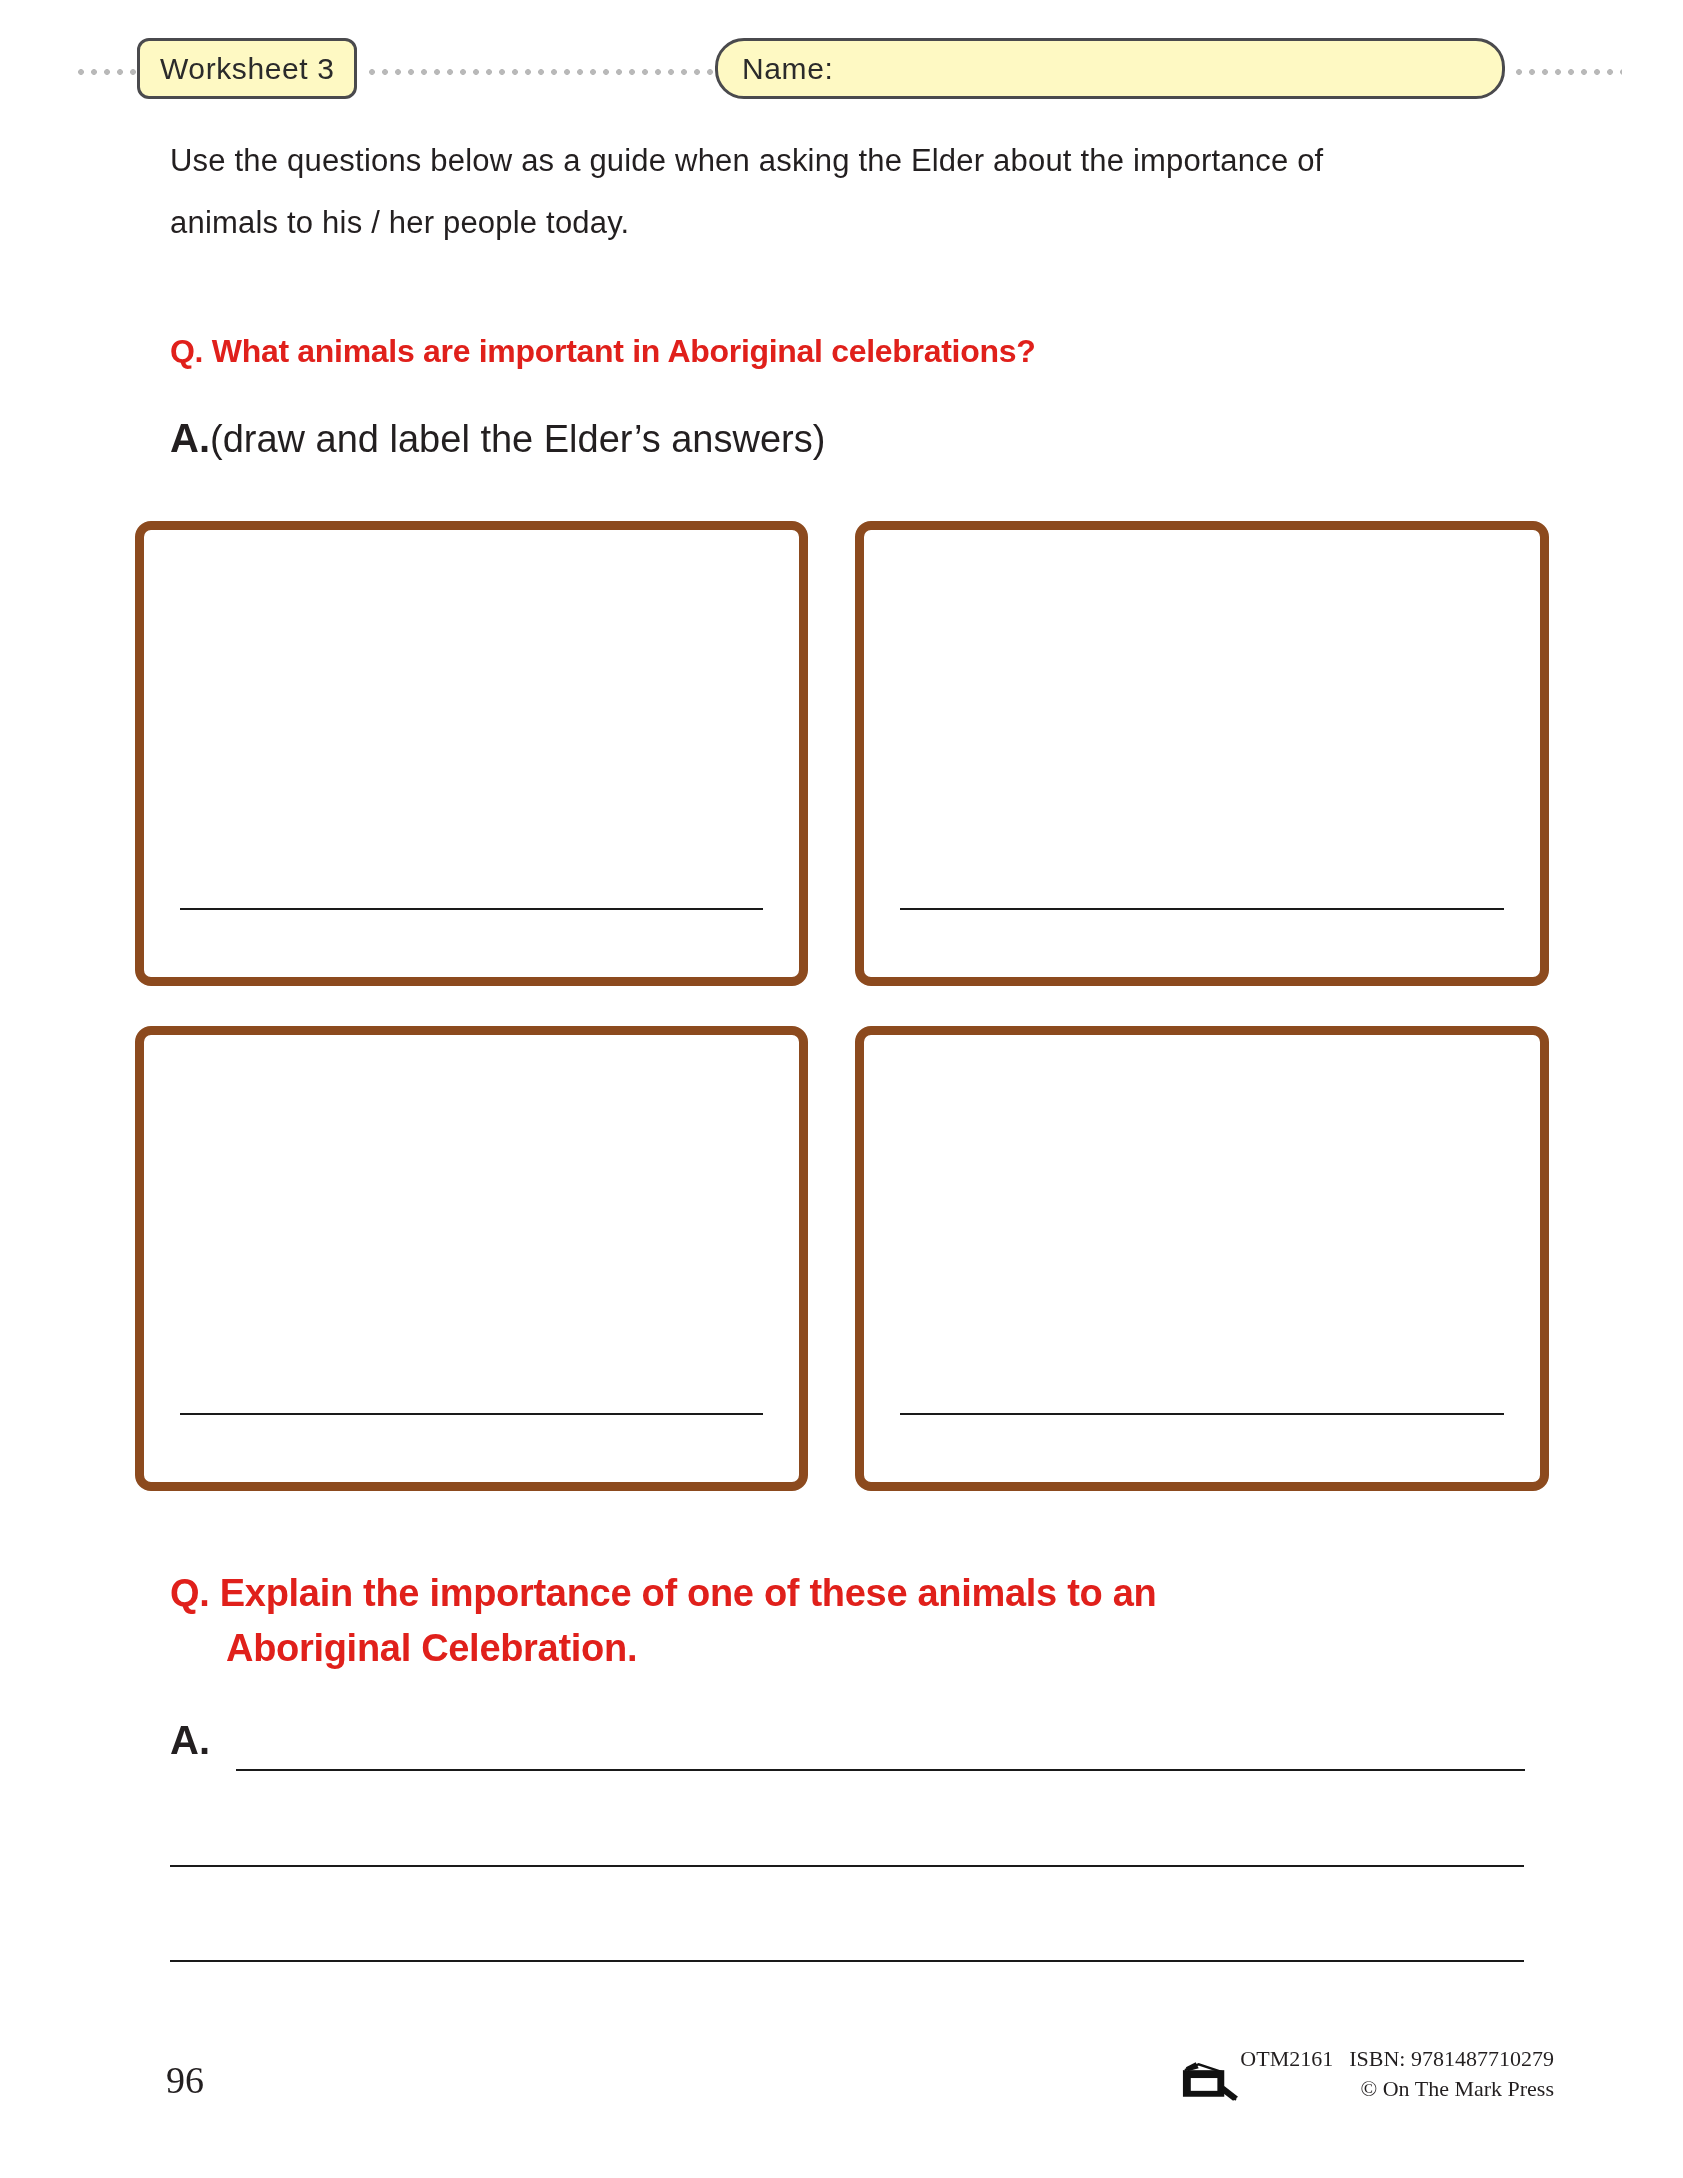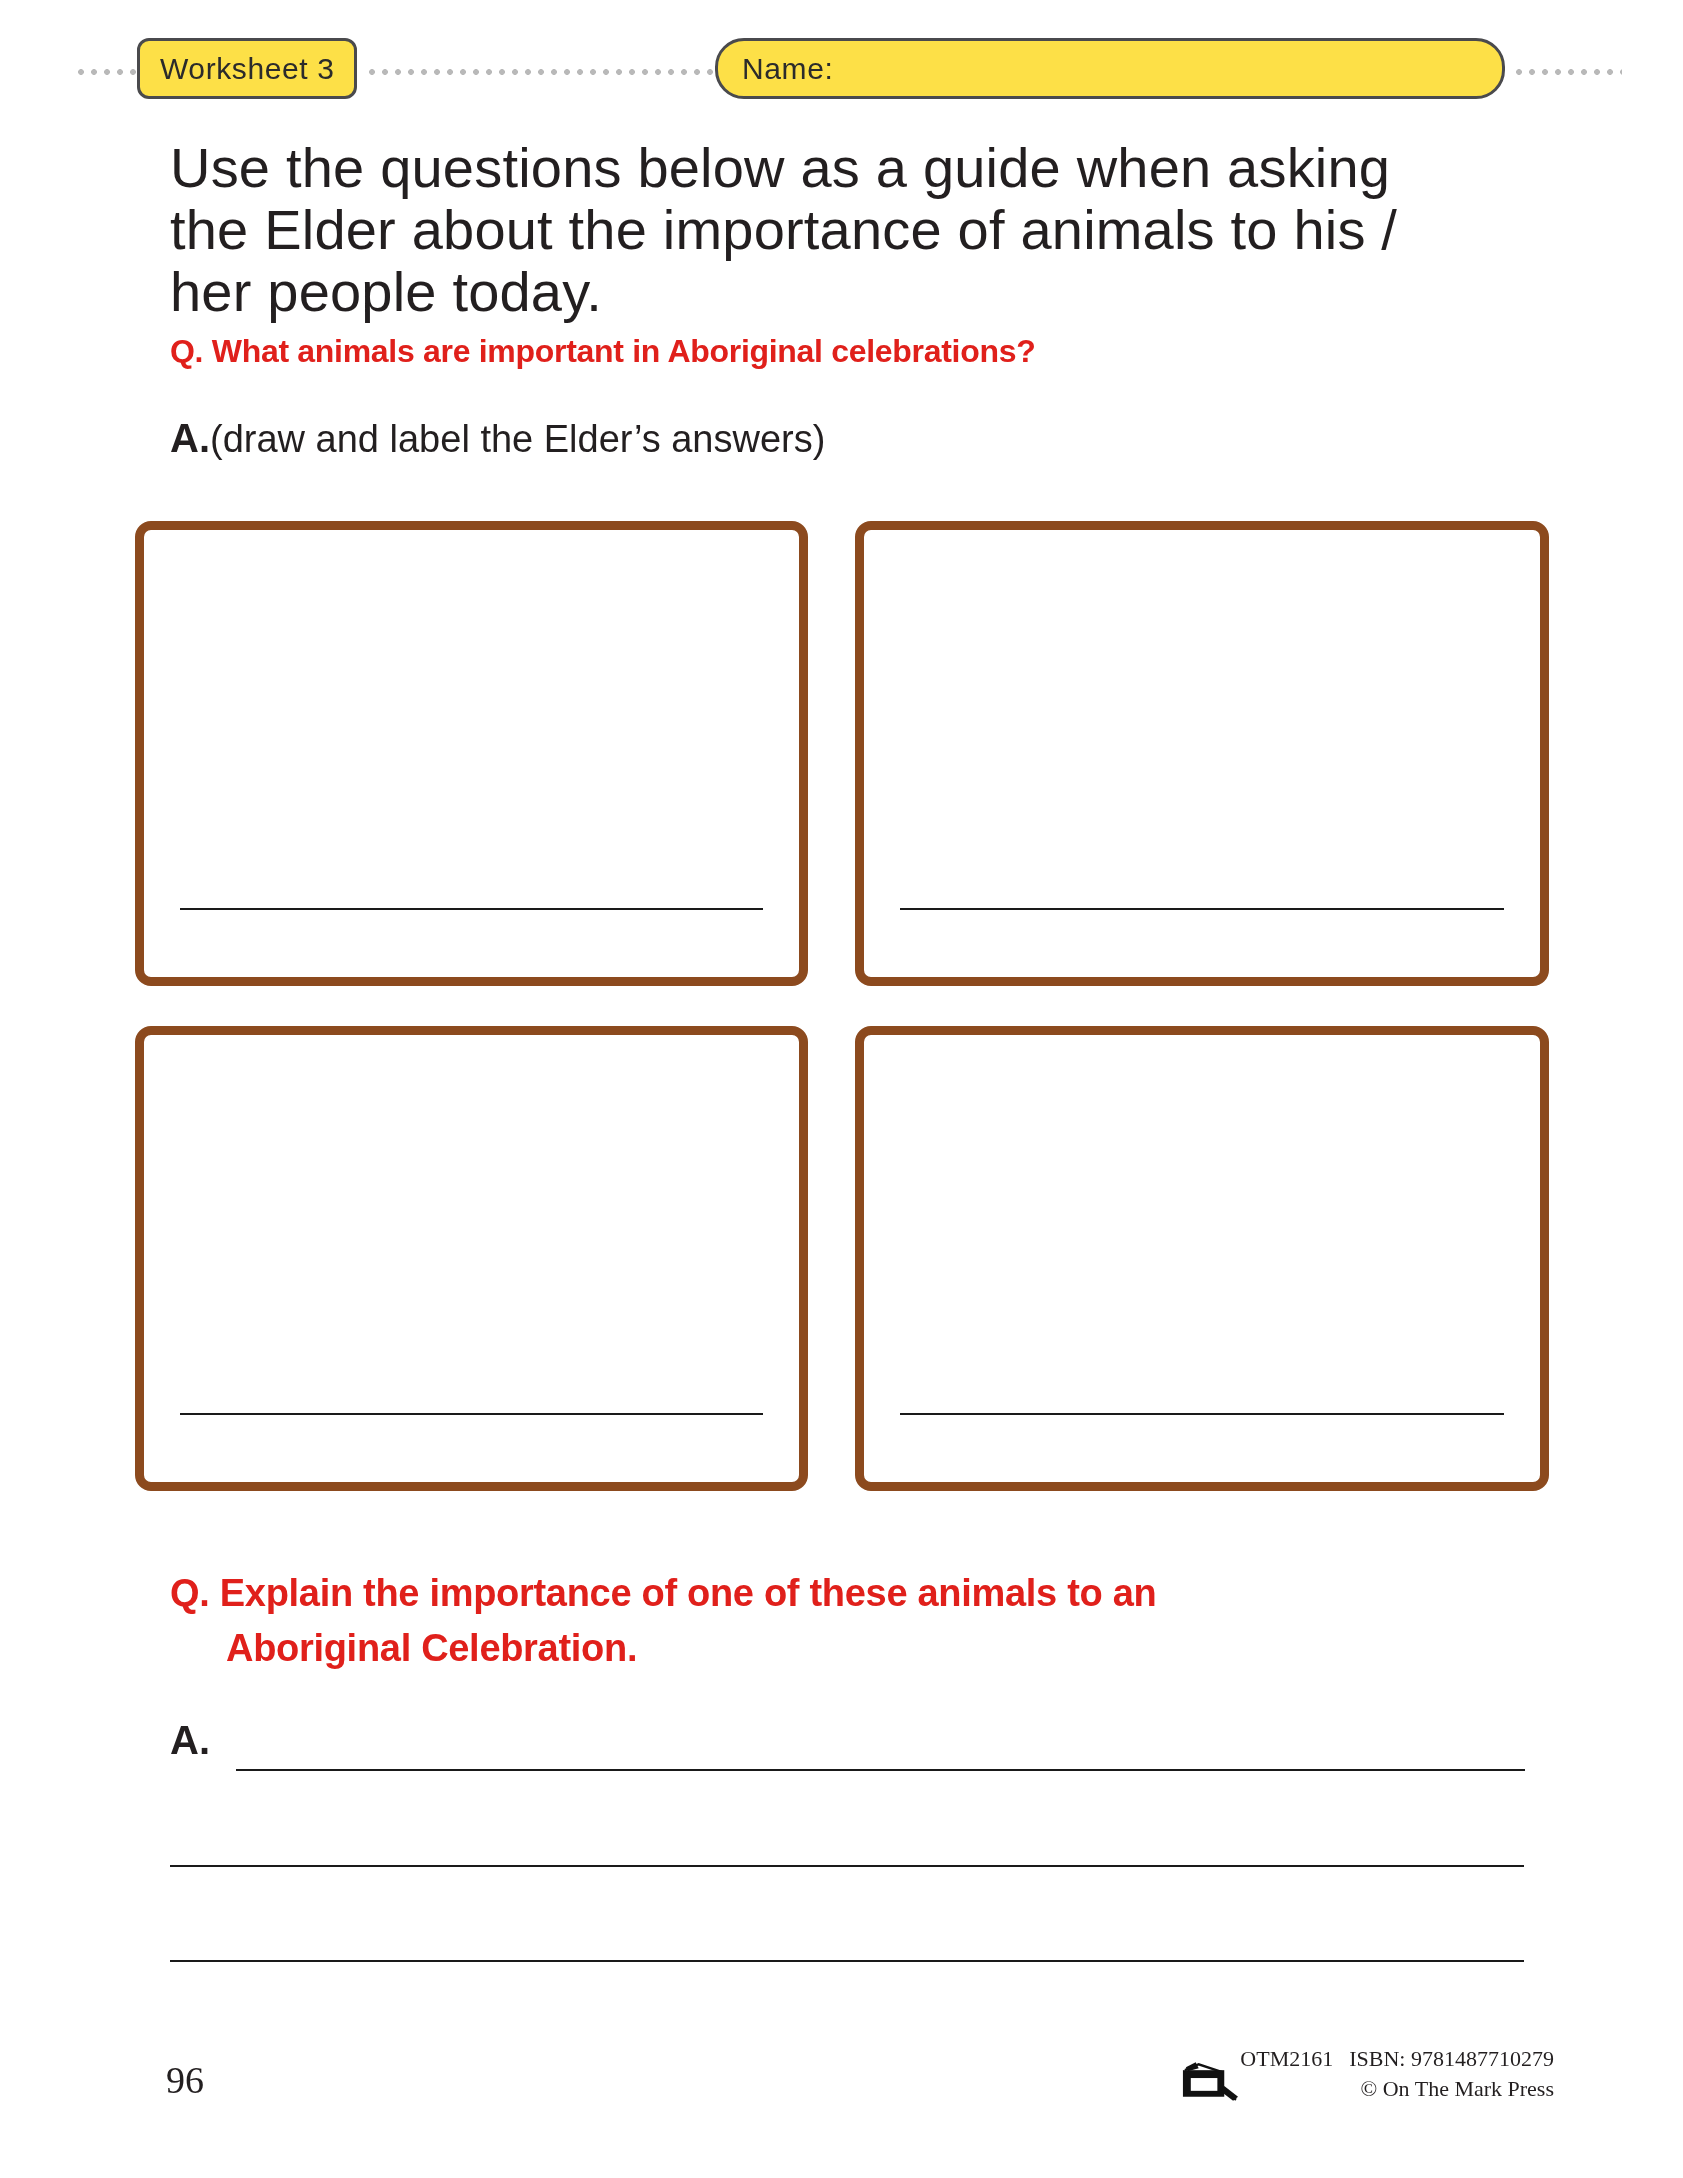"Worksheet 3" .hdr-box { background: #fde047 -> #fef9c3 }
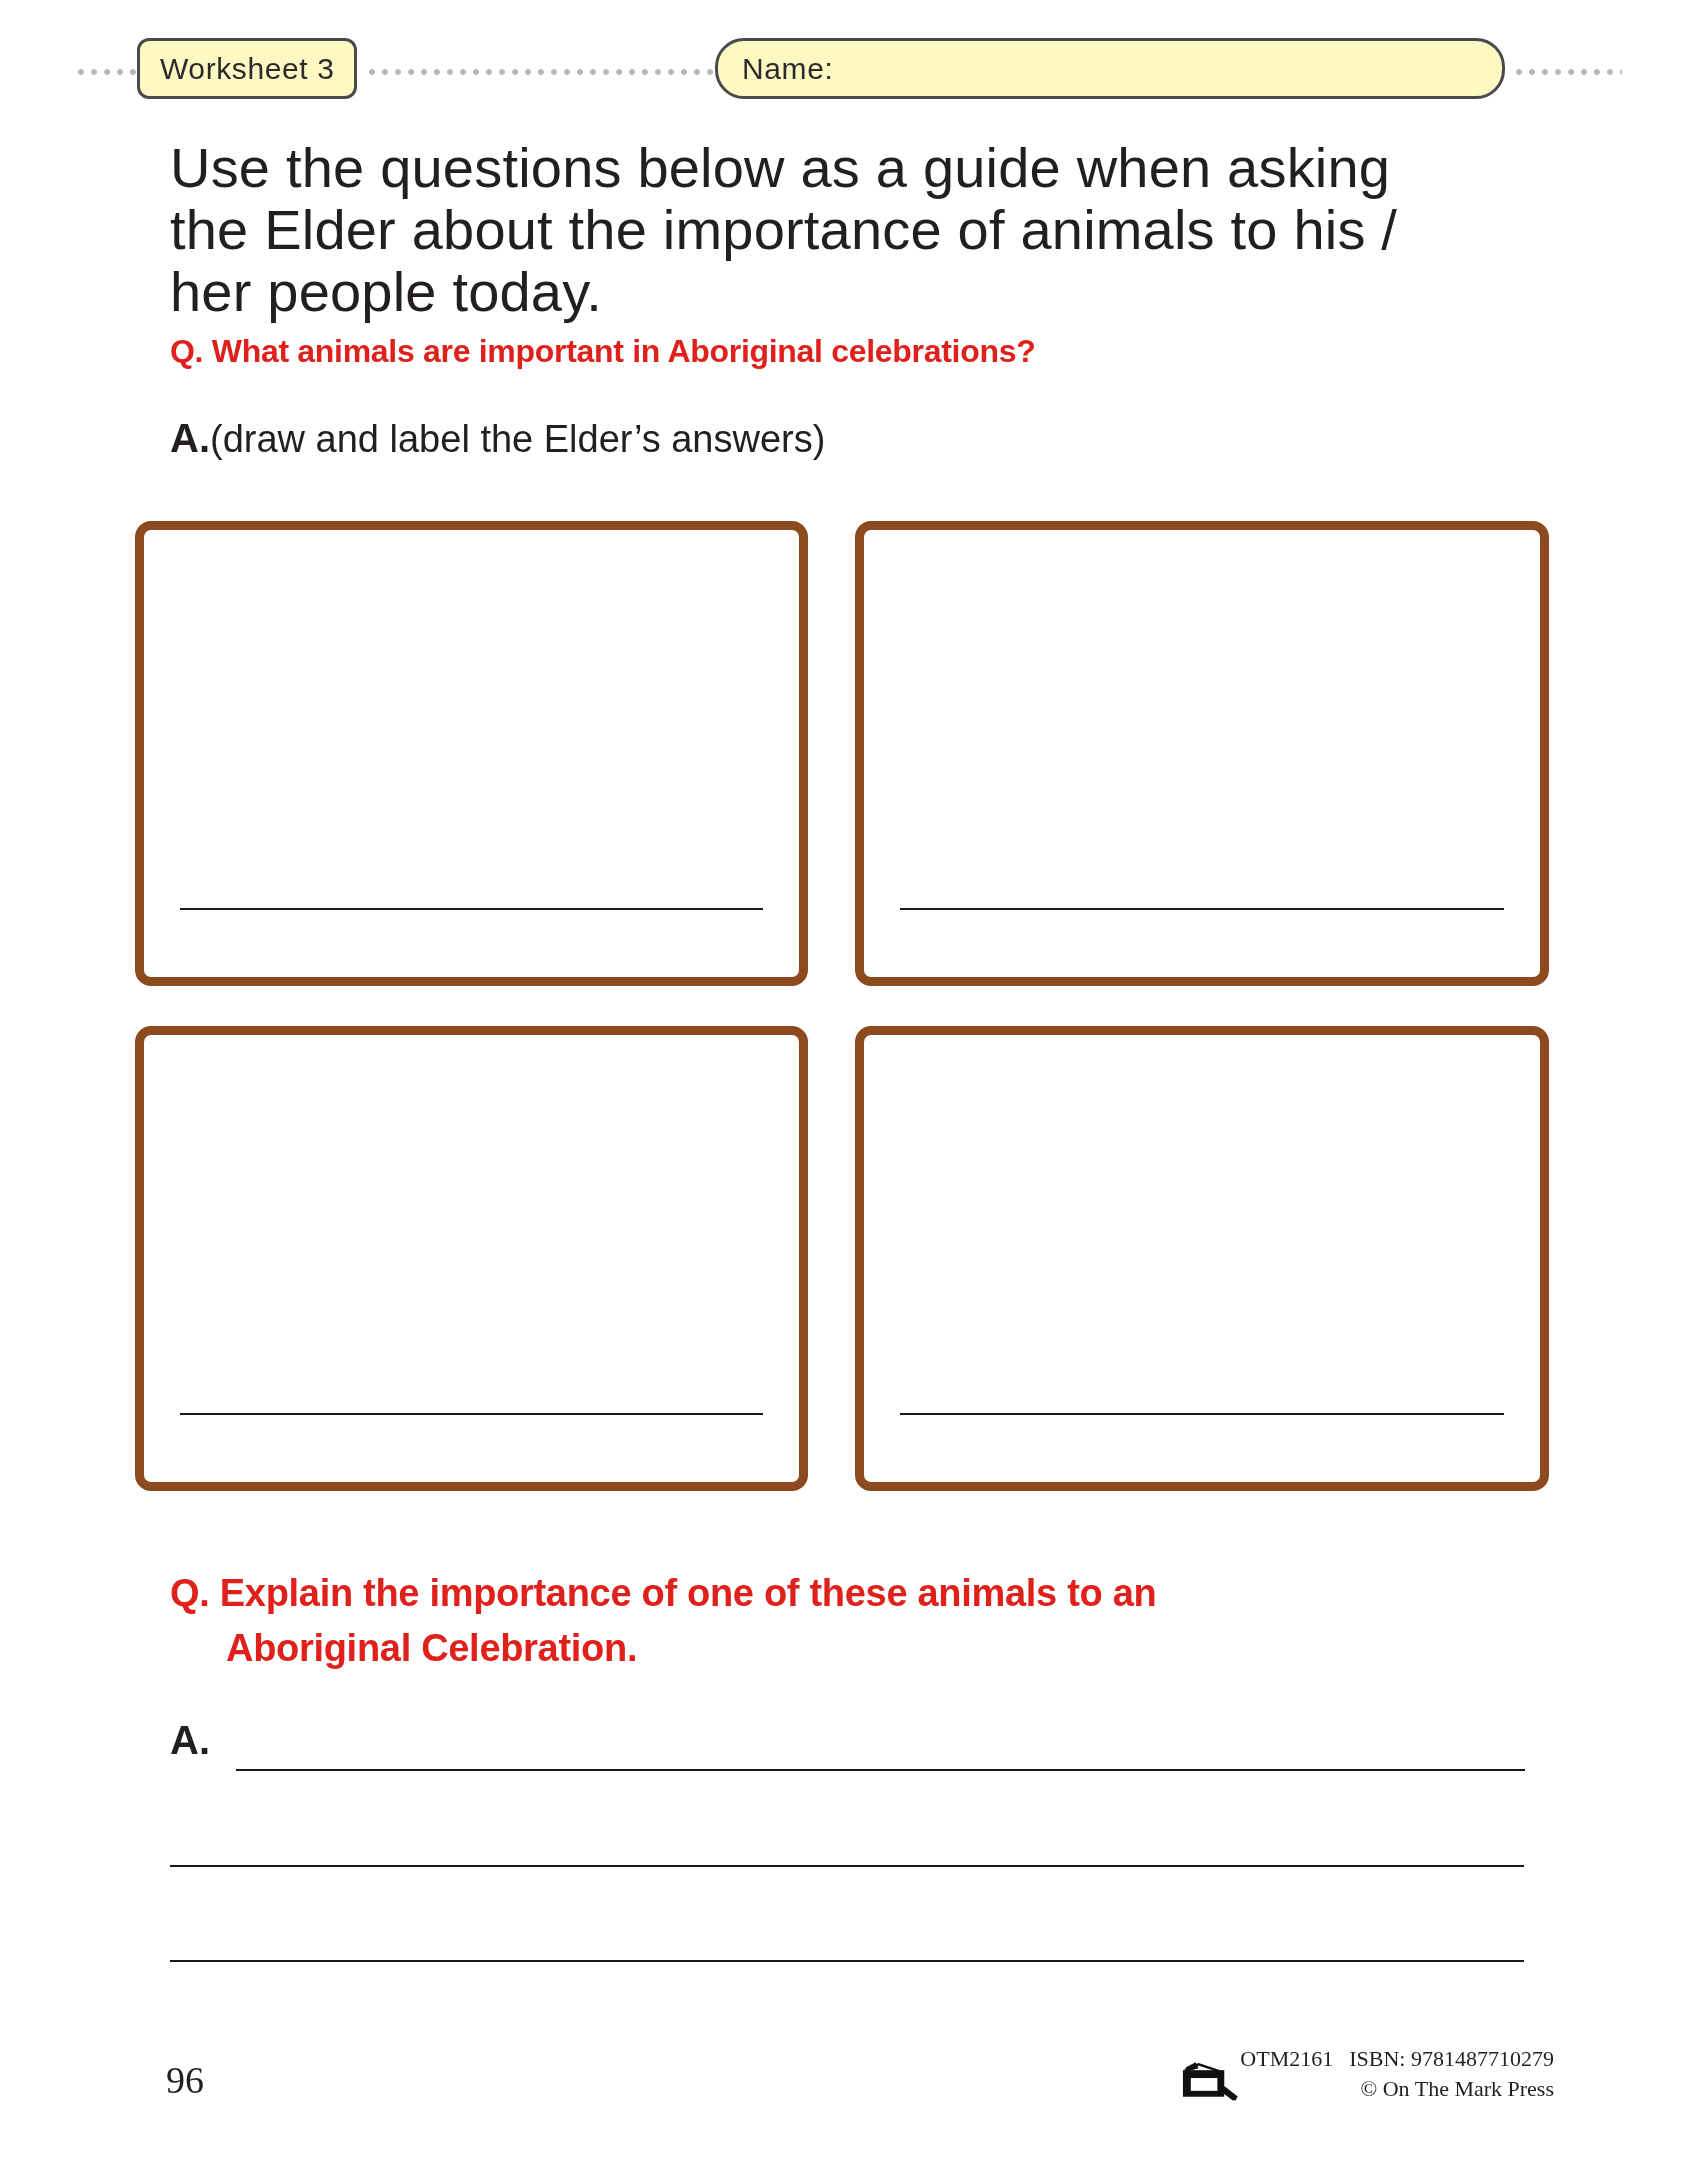"Use the questions below as" .instructions { font-size: 56px -> 31px; top: 137px -> 130px }
